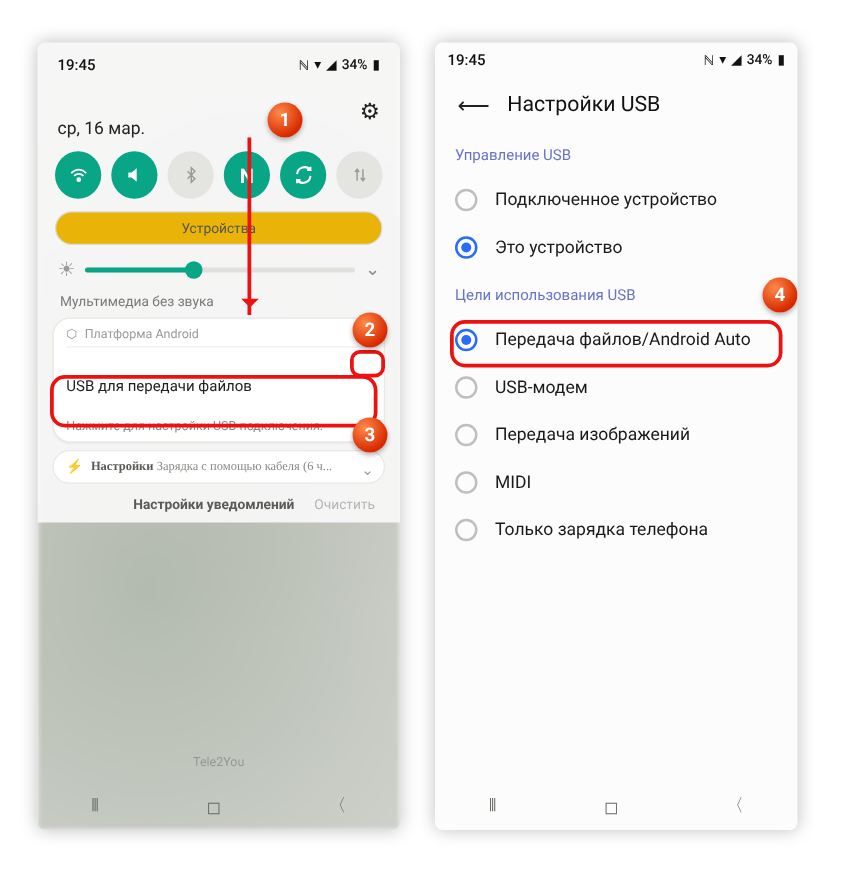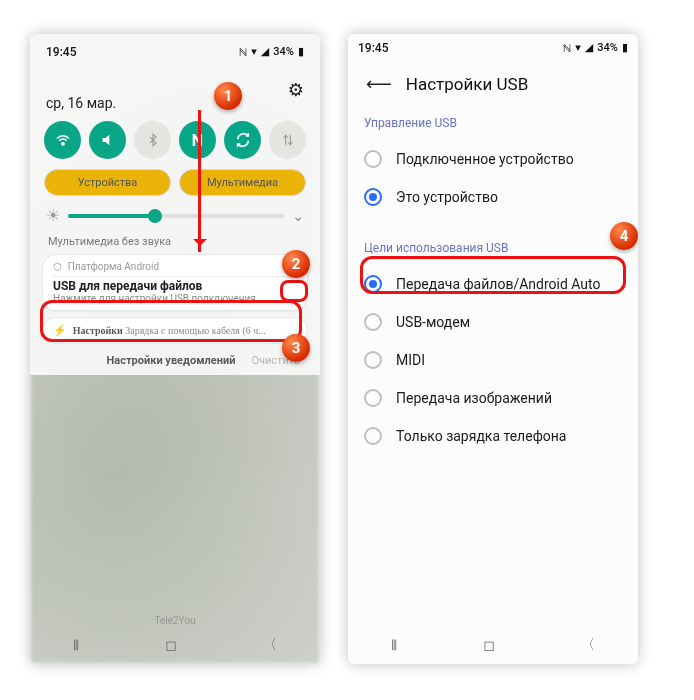"Мультимедиа" div.chip { html: <div>Мультимедиа</div> -> none }
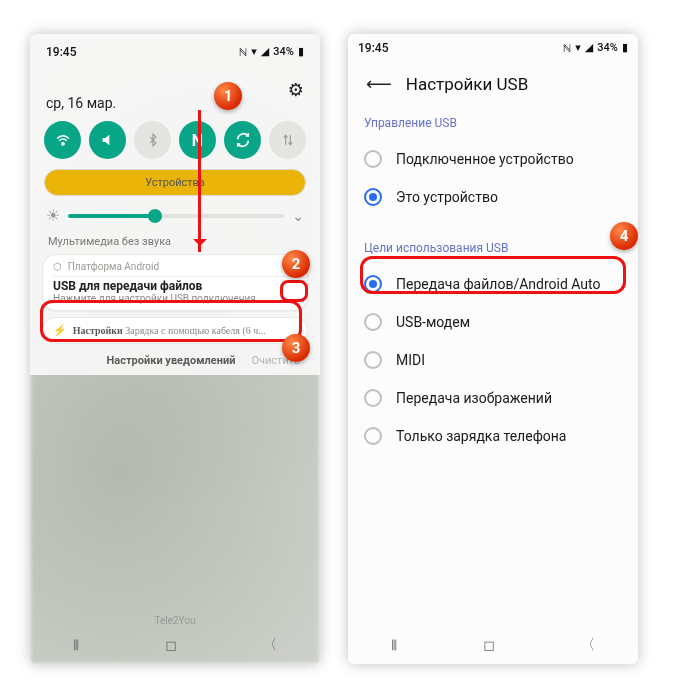"Цели использования USB" div.group-label { margin-top: 21px -> 8px }
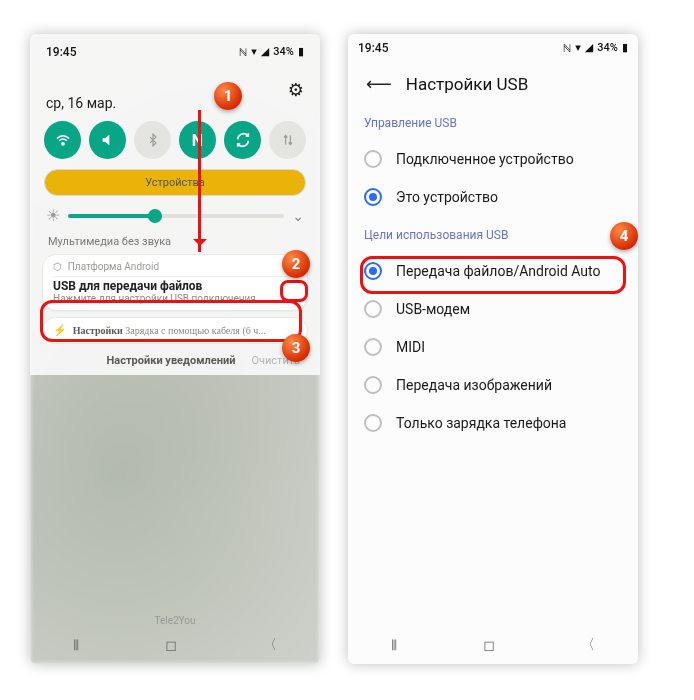"USB для передачи файлов" .notif-title { font-weight: 700 -> 400; margin-top: 2px -> 24px }
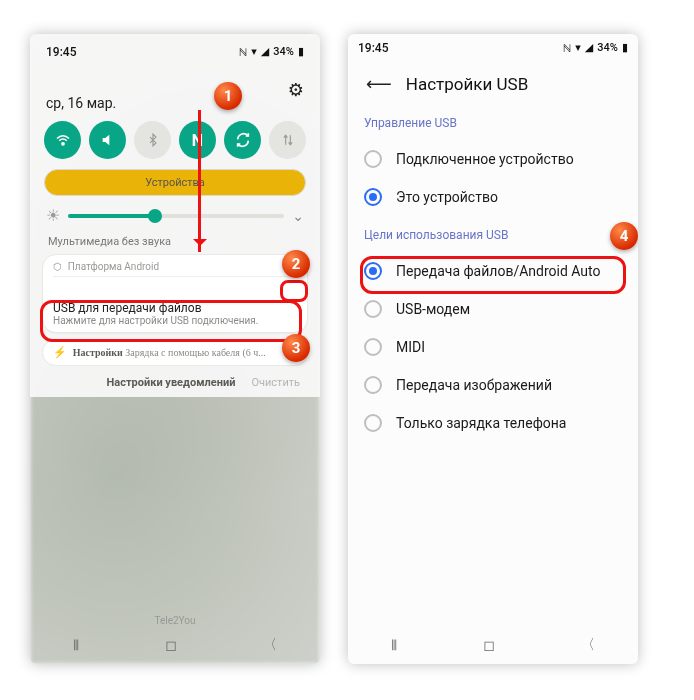"Нажмите для настройки USB подключения." .notif-sub { margin-top: 0 -> 20px }
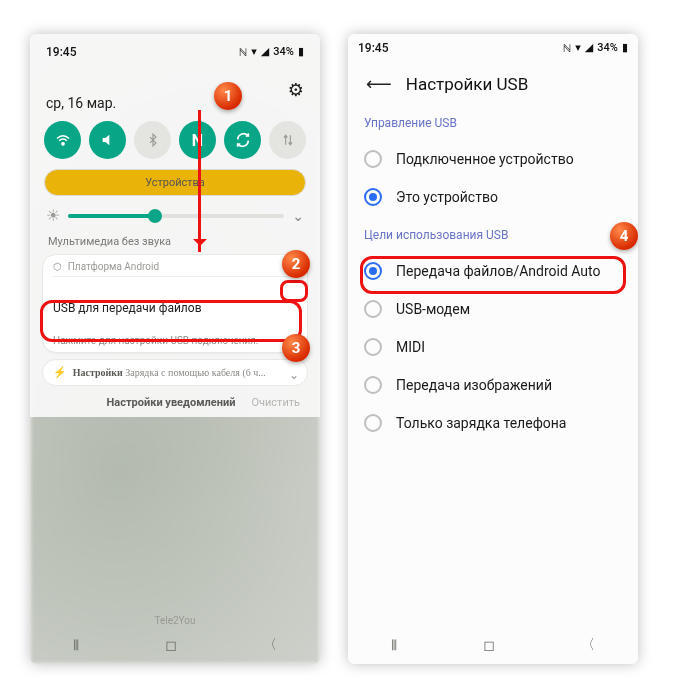"MIDI" div.radio-row { order: before "Передача изображений" -> after "Передача изображений" }
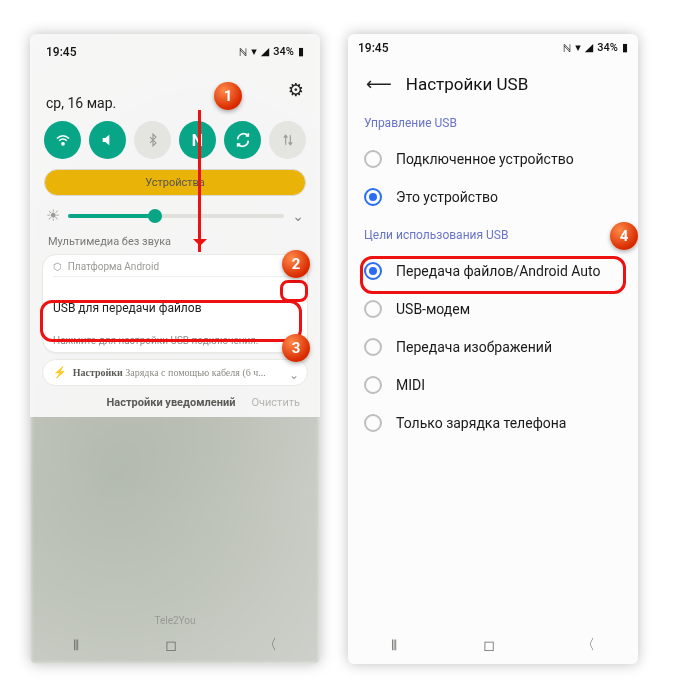"Tele2You" .left-bottom { bottom: 38px -> 48px }
